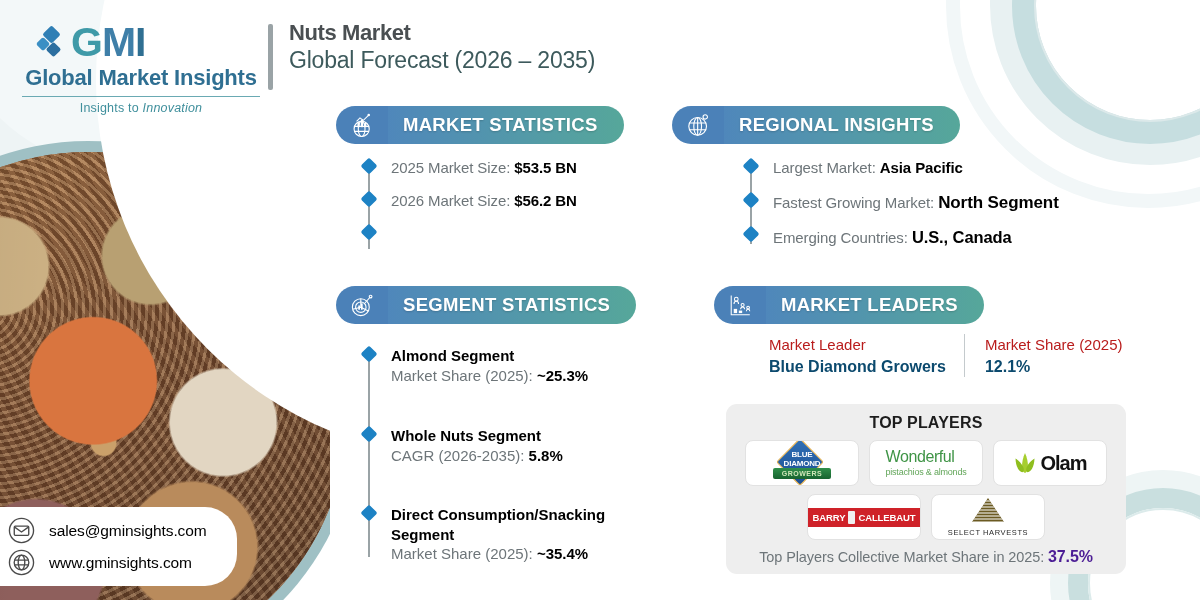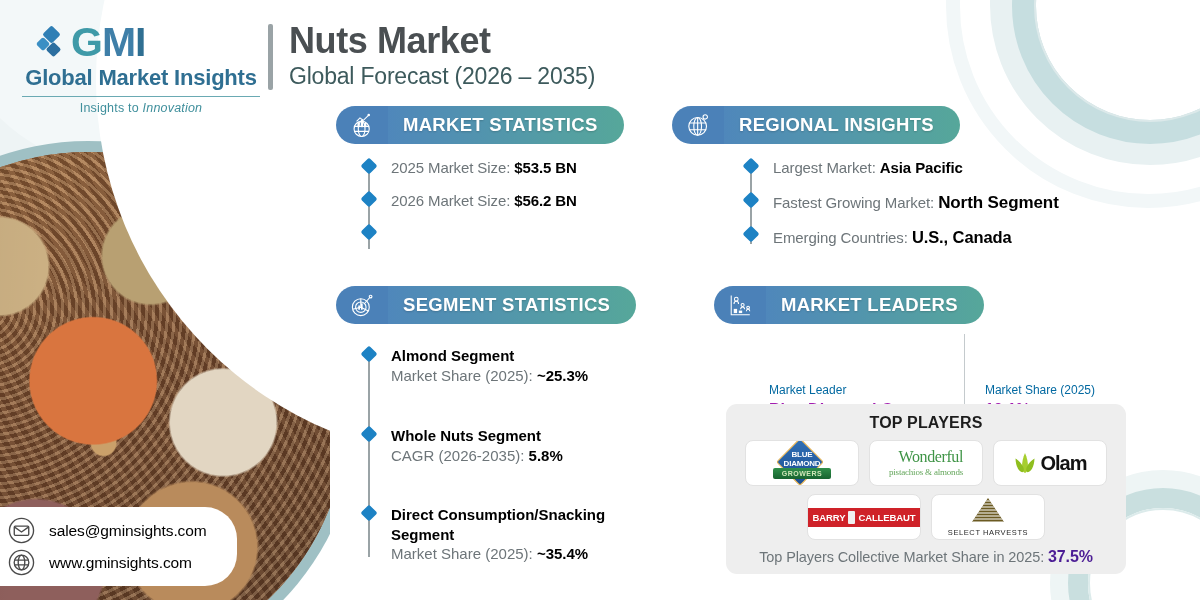"Nuts Market" .title-main { font-size: 36px -> 22px }
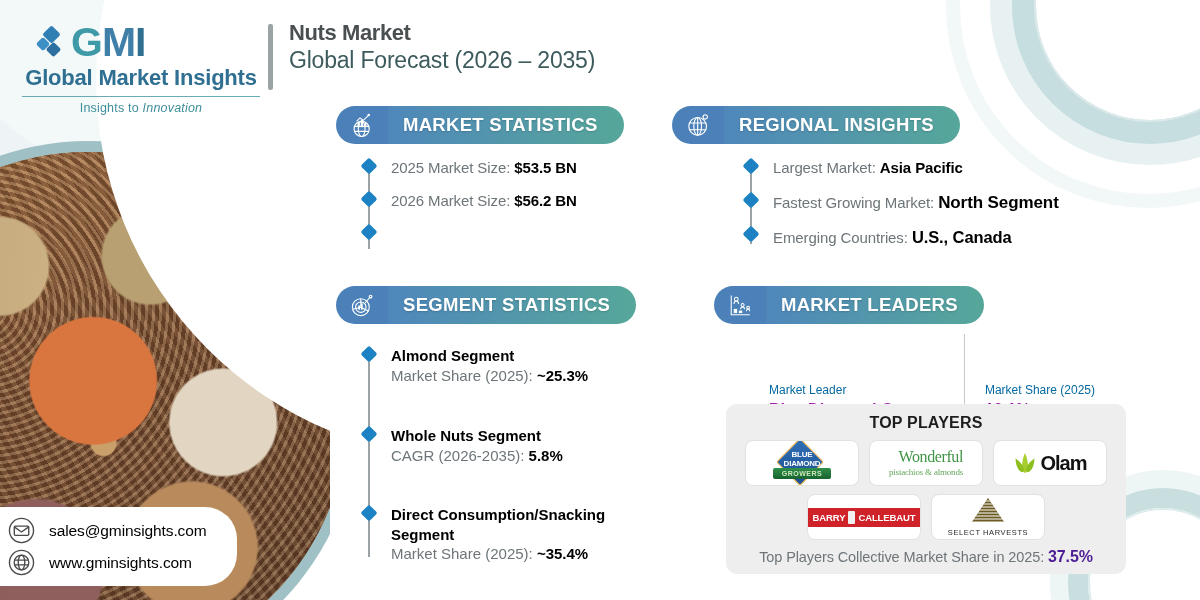"Market Leader" .leader-label { color: #0369a1 -> #b91c1c; font-size: 12px -> 15px; margin-top: 48px -> none }
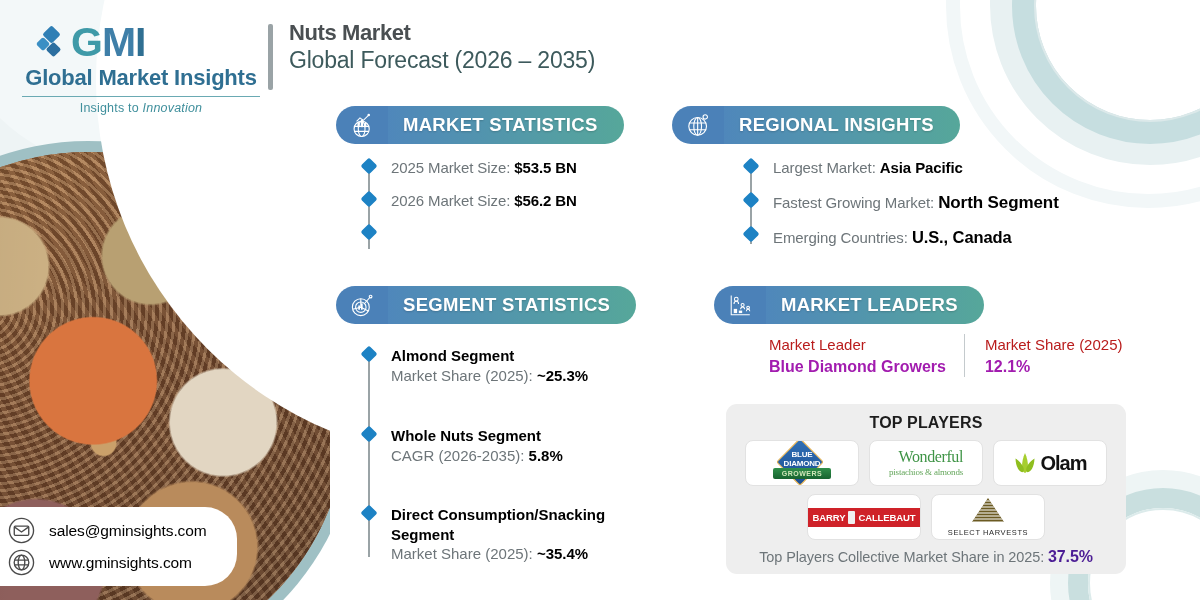"Blue Diamond Growers" .leader-value { color: #a21caf -> #0c4a6e }
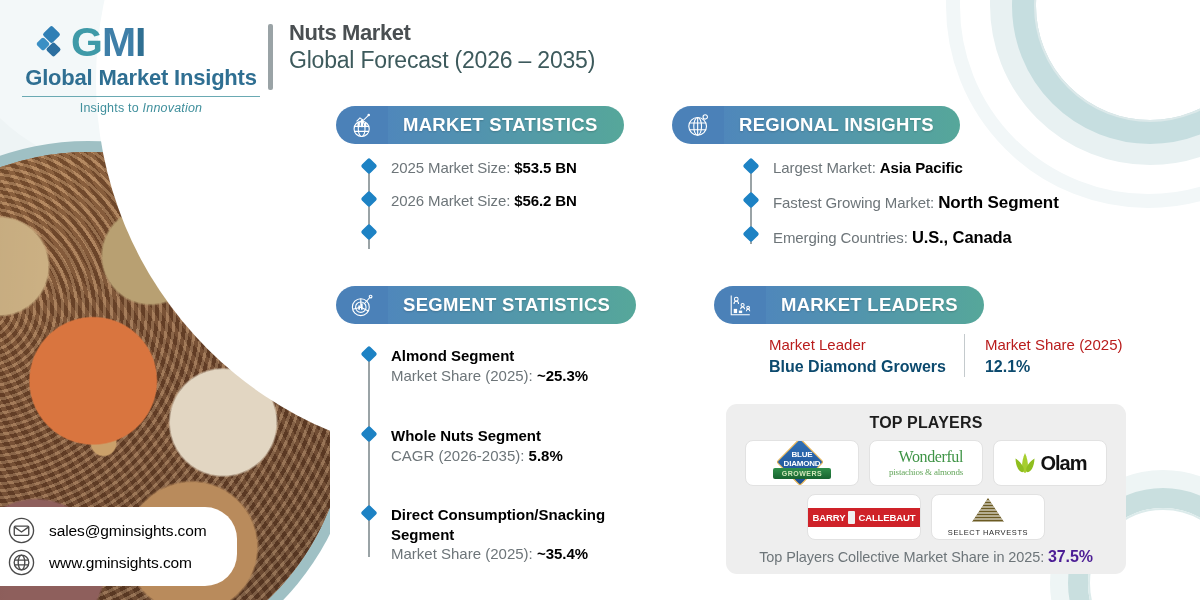"Wonderful" .wonderful { font-family: Liberation Serif, serif -> none; text-align: right -> left }
